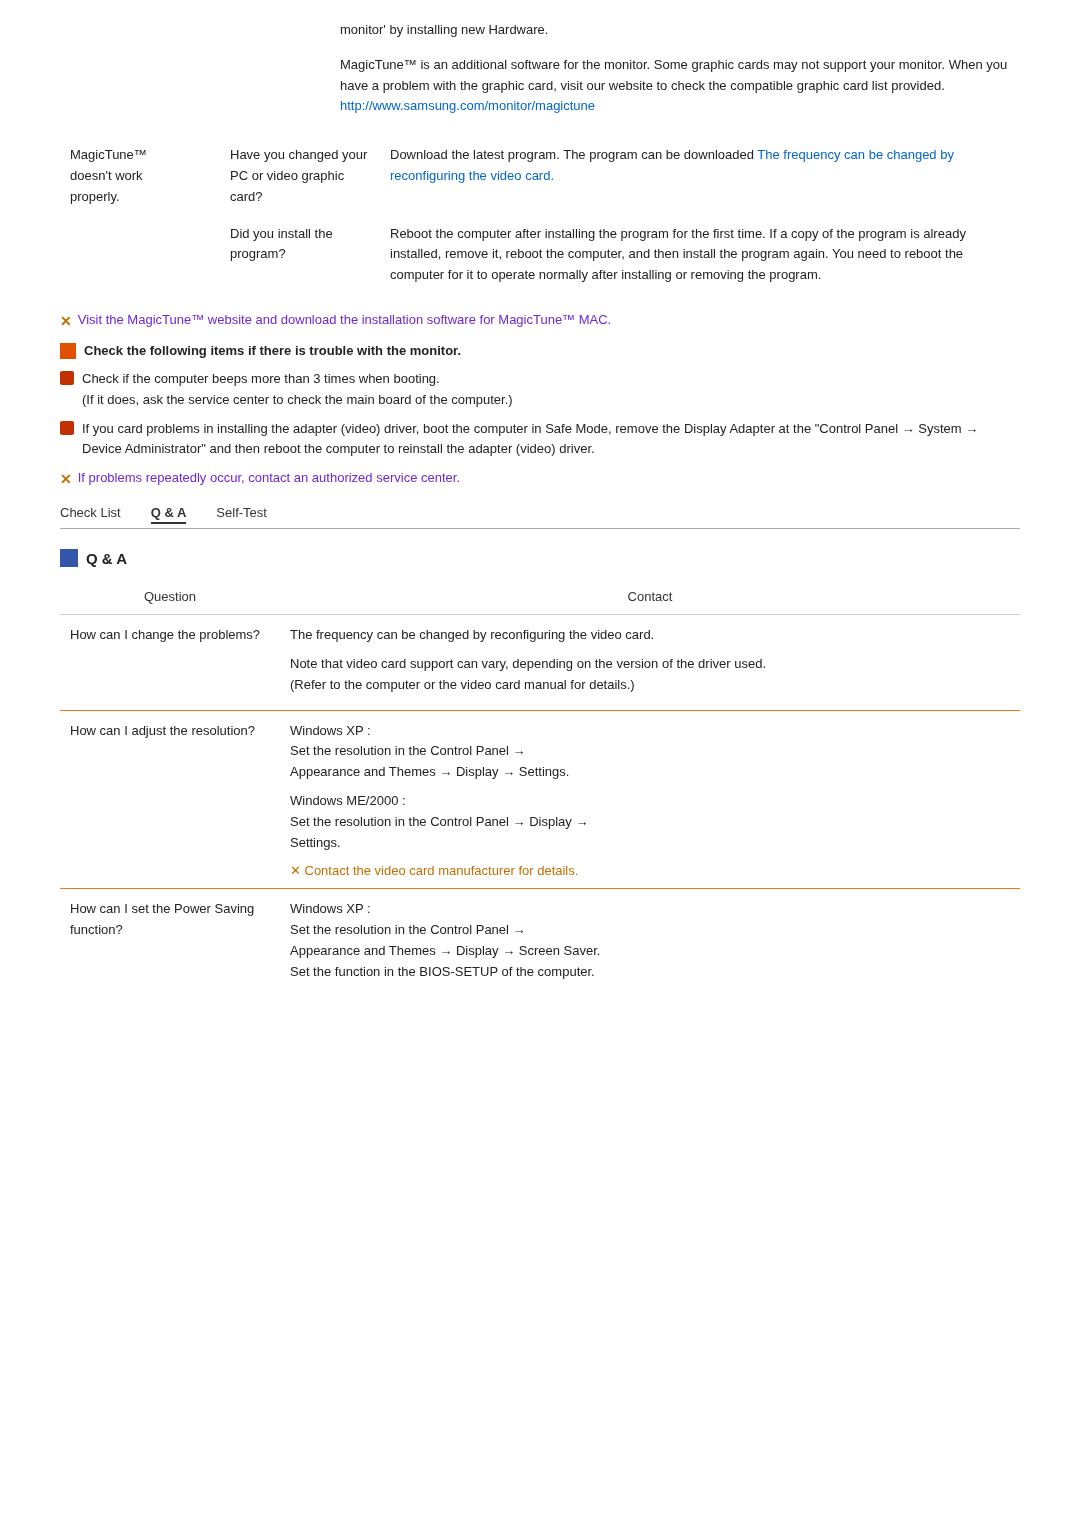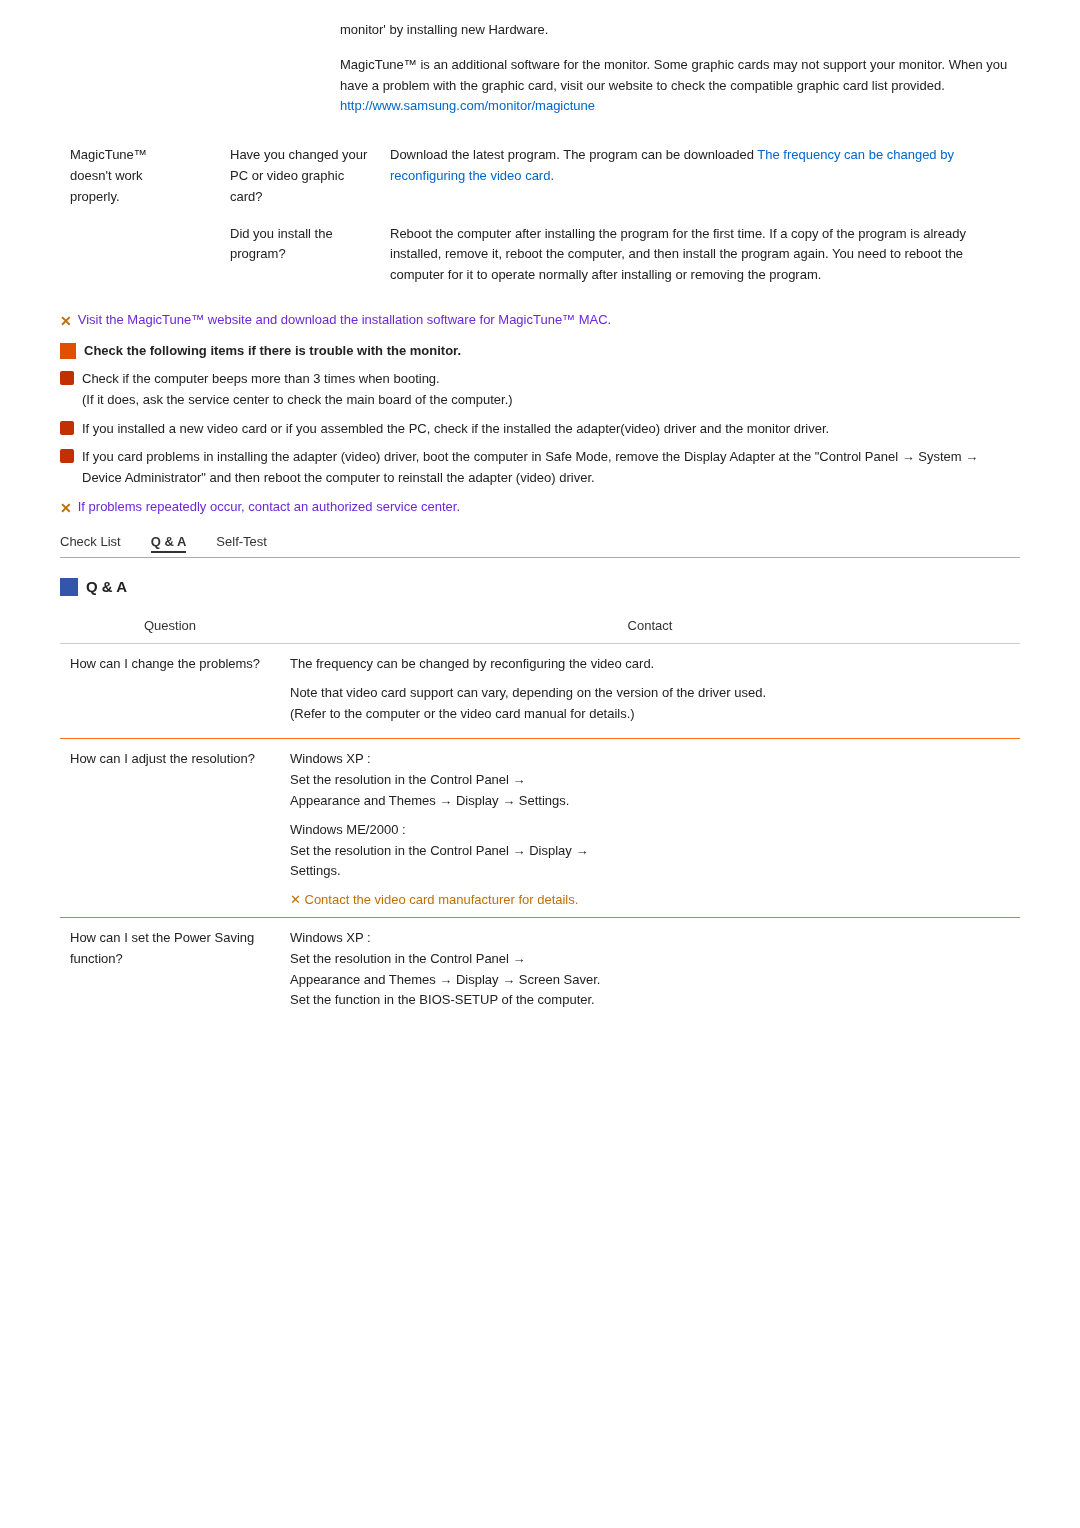"If you installed a new" li { html: <li> <span></span> <span>If you installed a new video card or if you assembled the PC, check if the installed the adapter(video) driver and the monitor driver.</span> </li> -> none }
